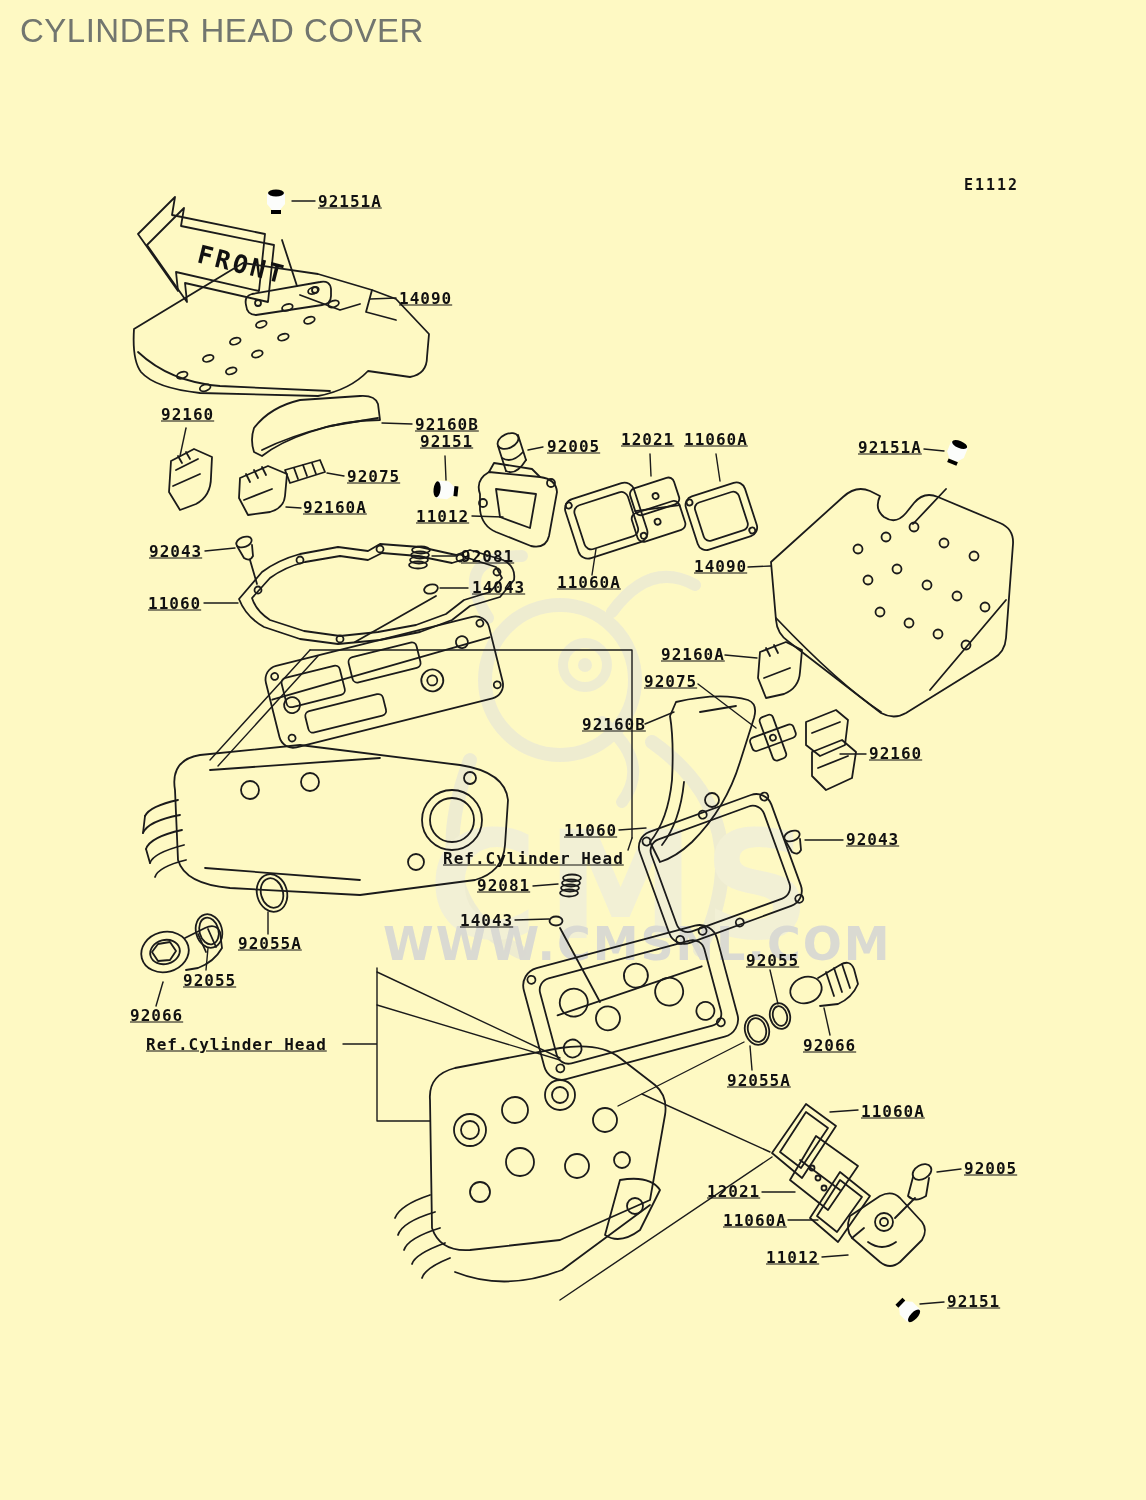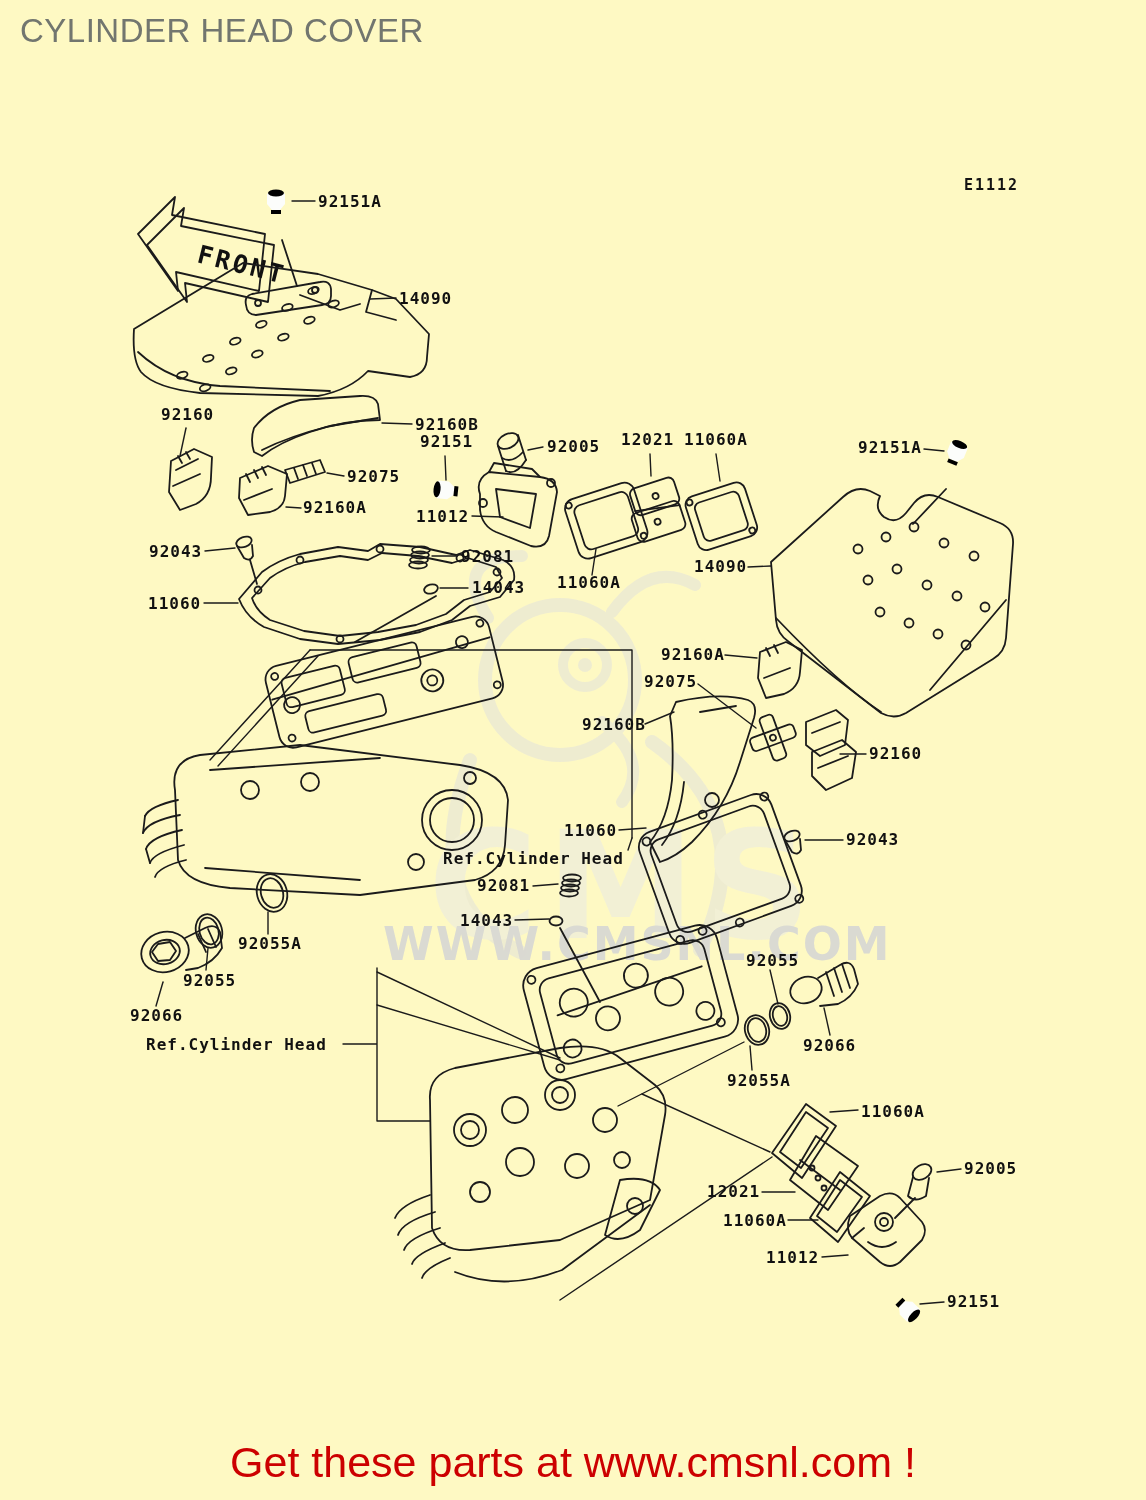"92151A" .part-label { text-decoration: none -> underline }
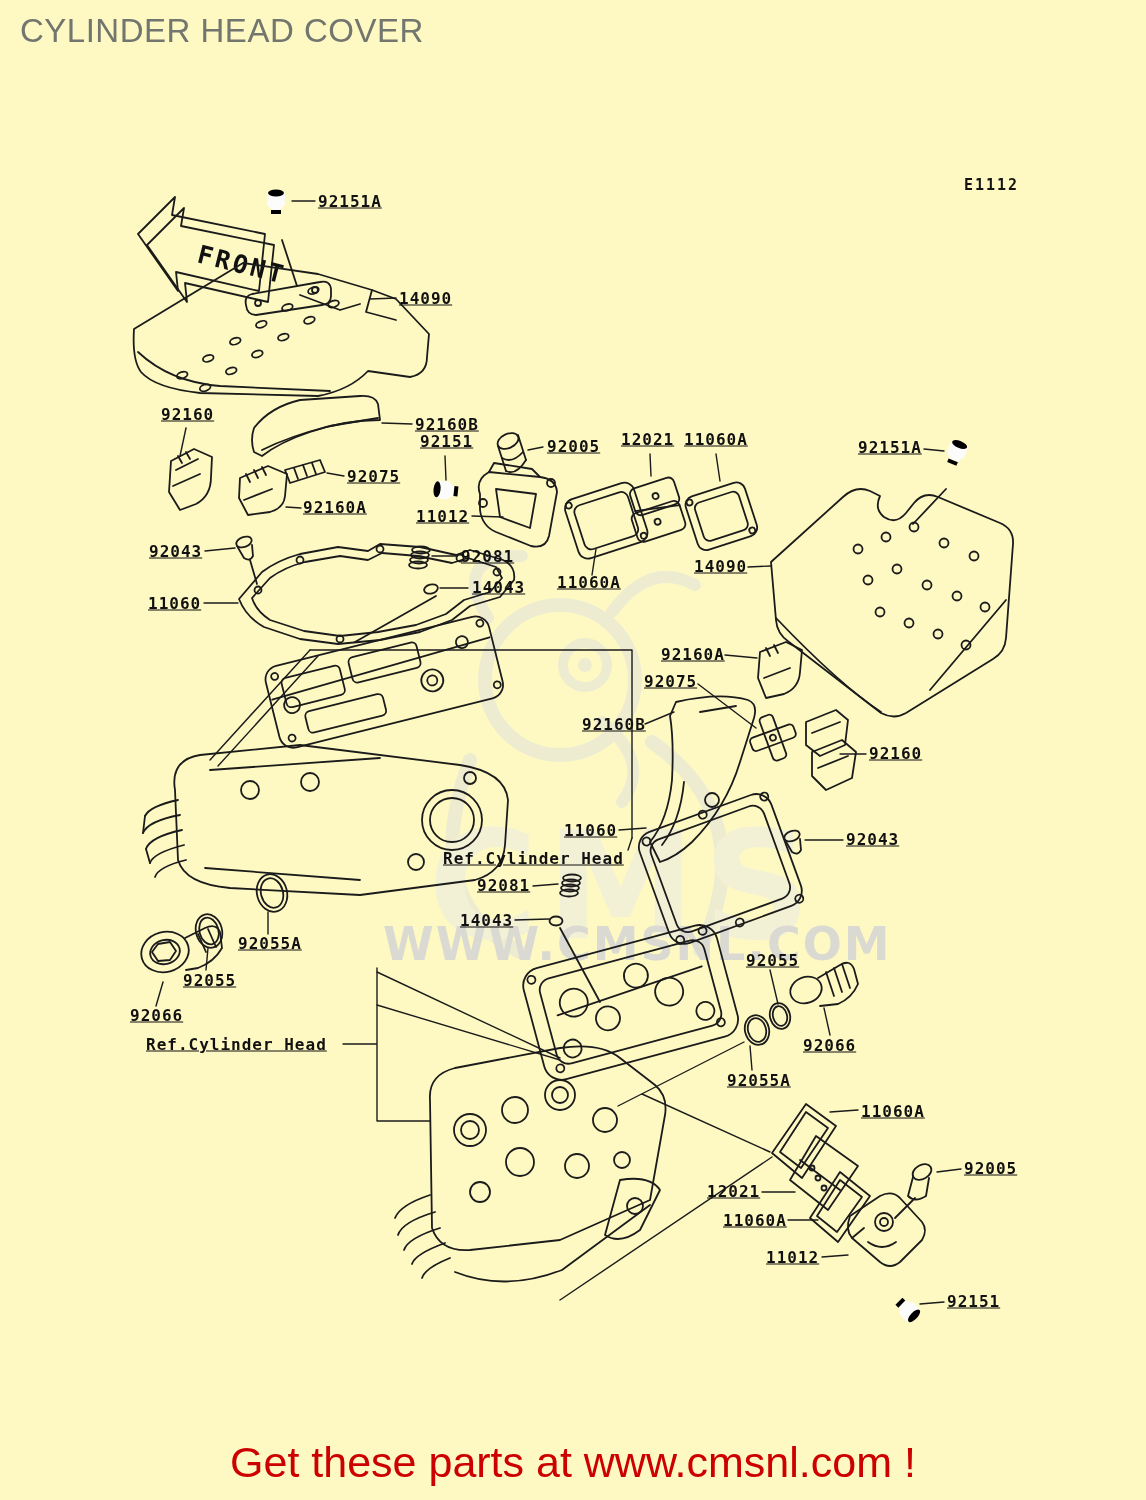"Get these parts at www.cmsnl.com" div.footer-banner { html: <div>Get these parts at www.cmsnl.com !</div> -> none }
